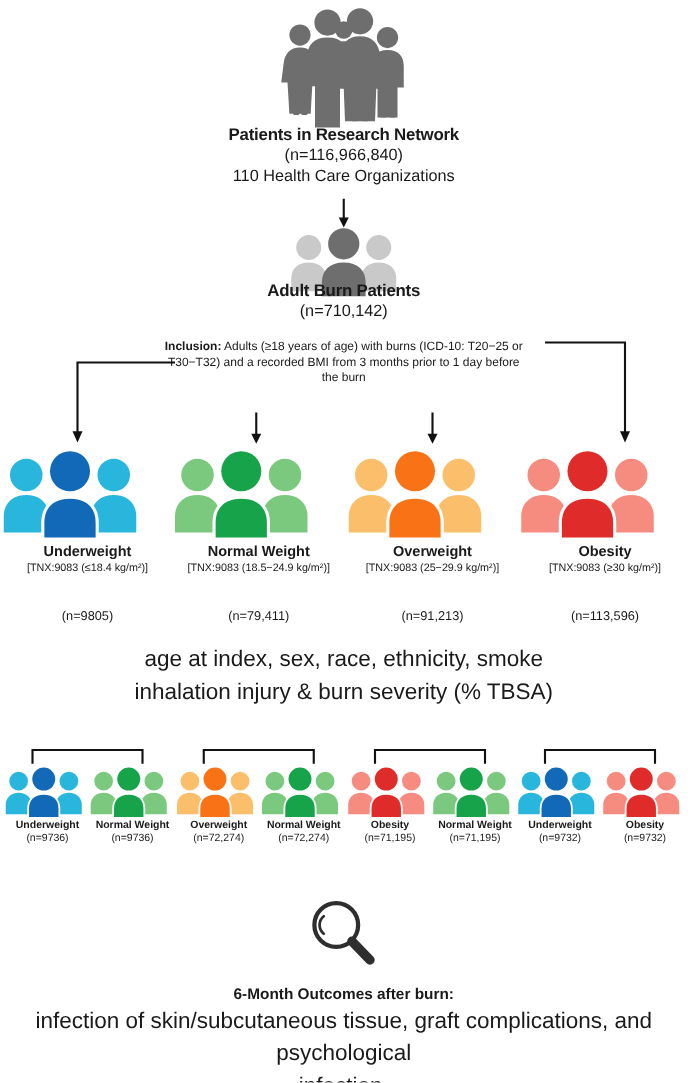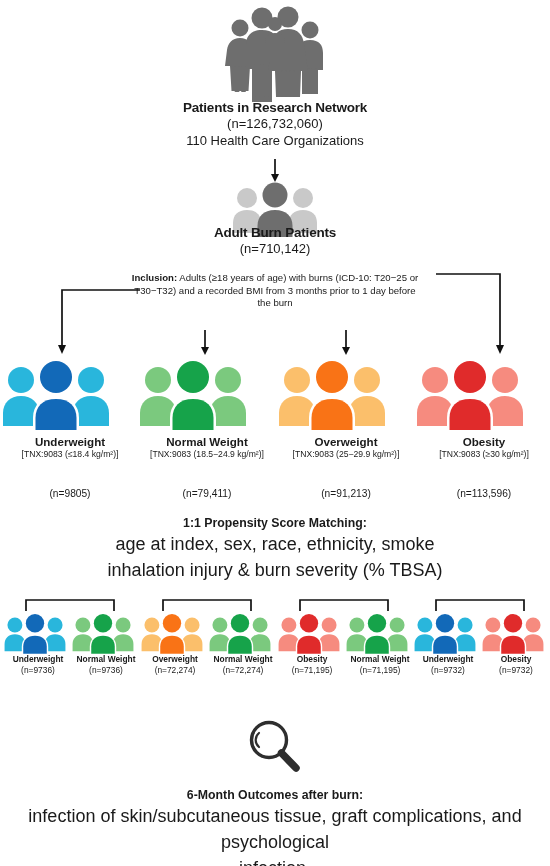"(n=126,732,060)" div.sub-reg { text: 126,732,060 -> 116,966,840 }
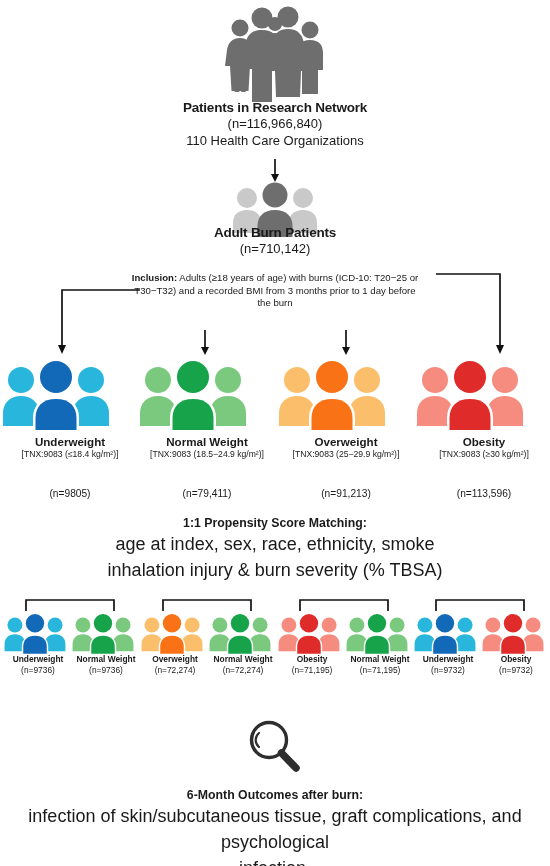"1:1 Propensity Score Matching:" div.body-bold { html: <div>1:1 Propensity Score Matching:</div> -> none }
